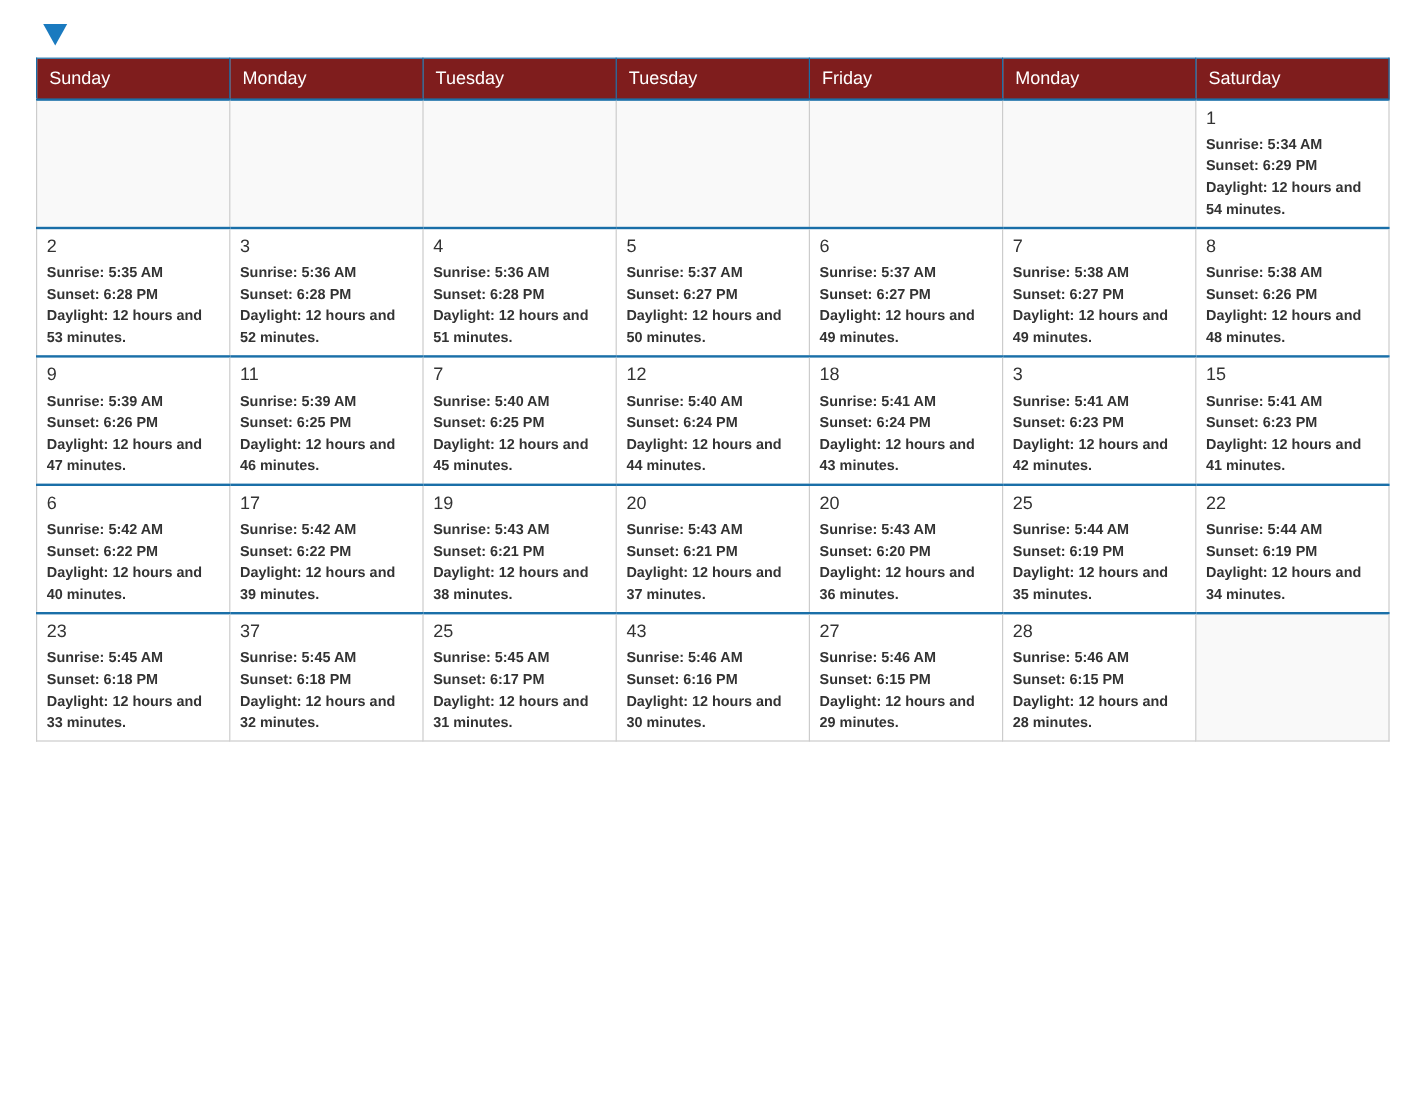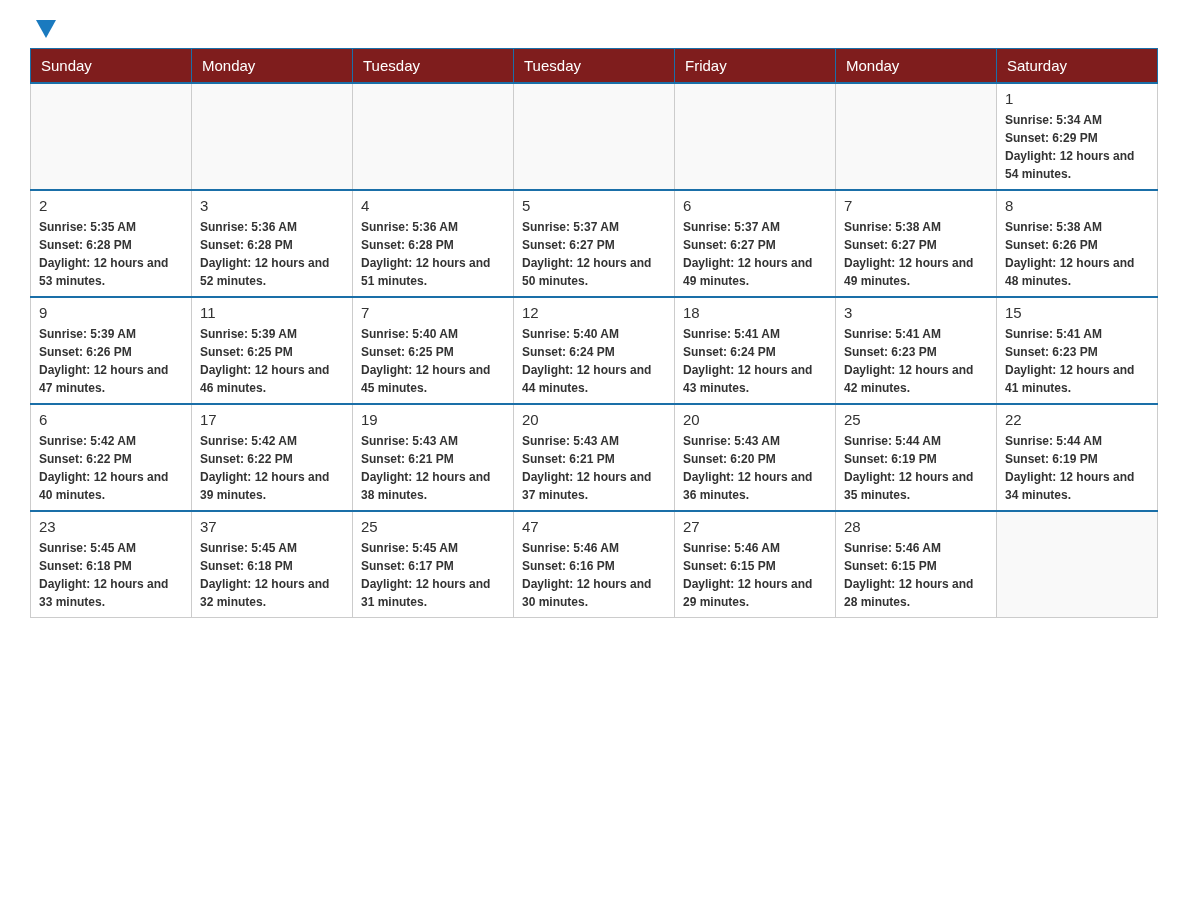"47" span.day-number { text: 47 -> 43 }
